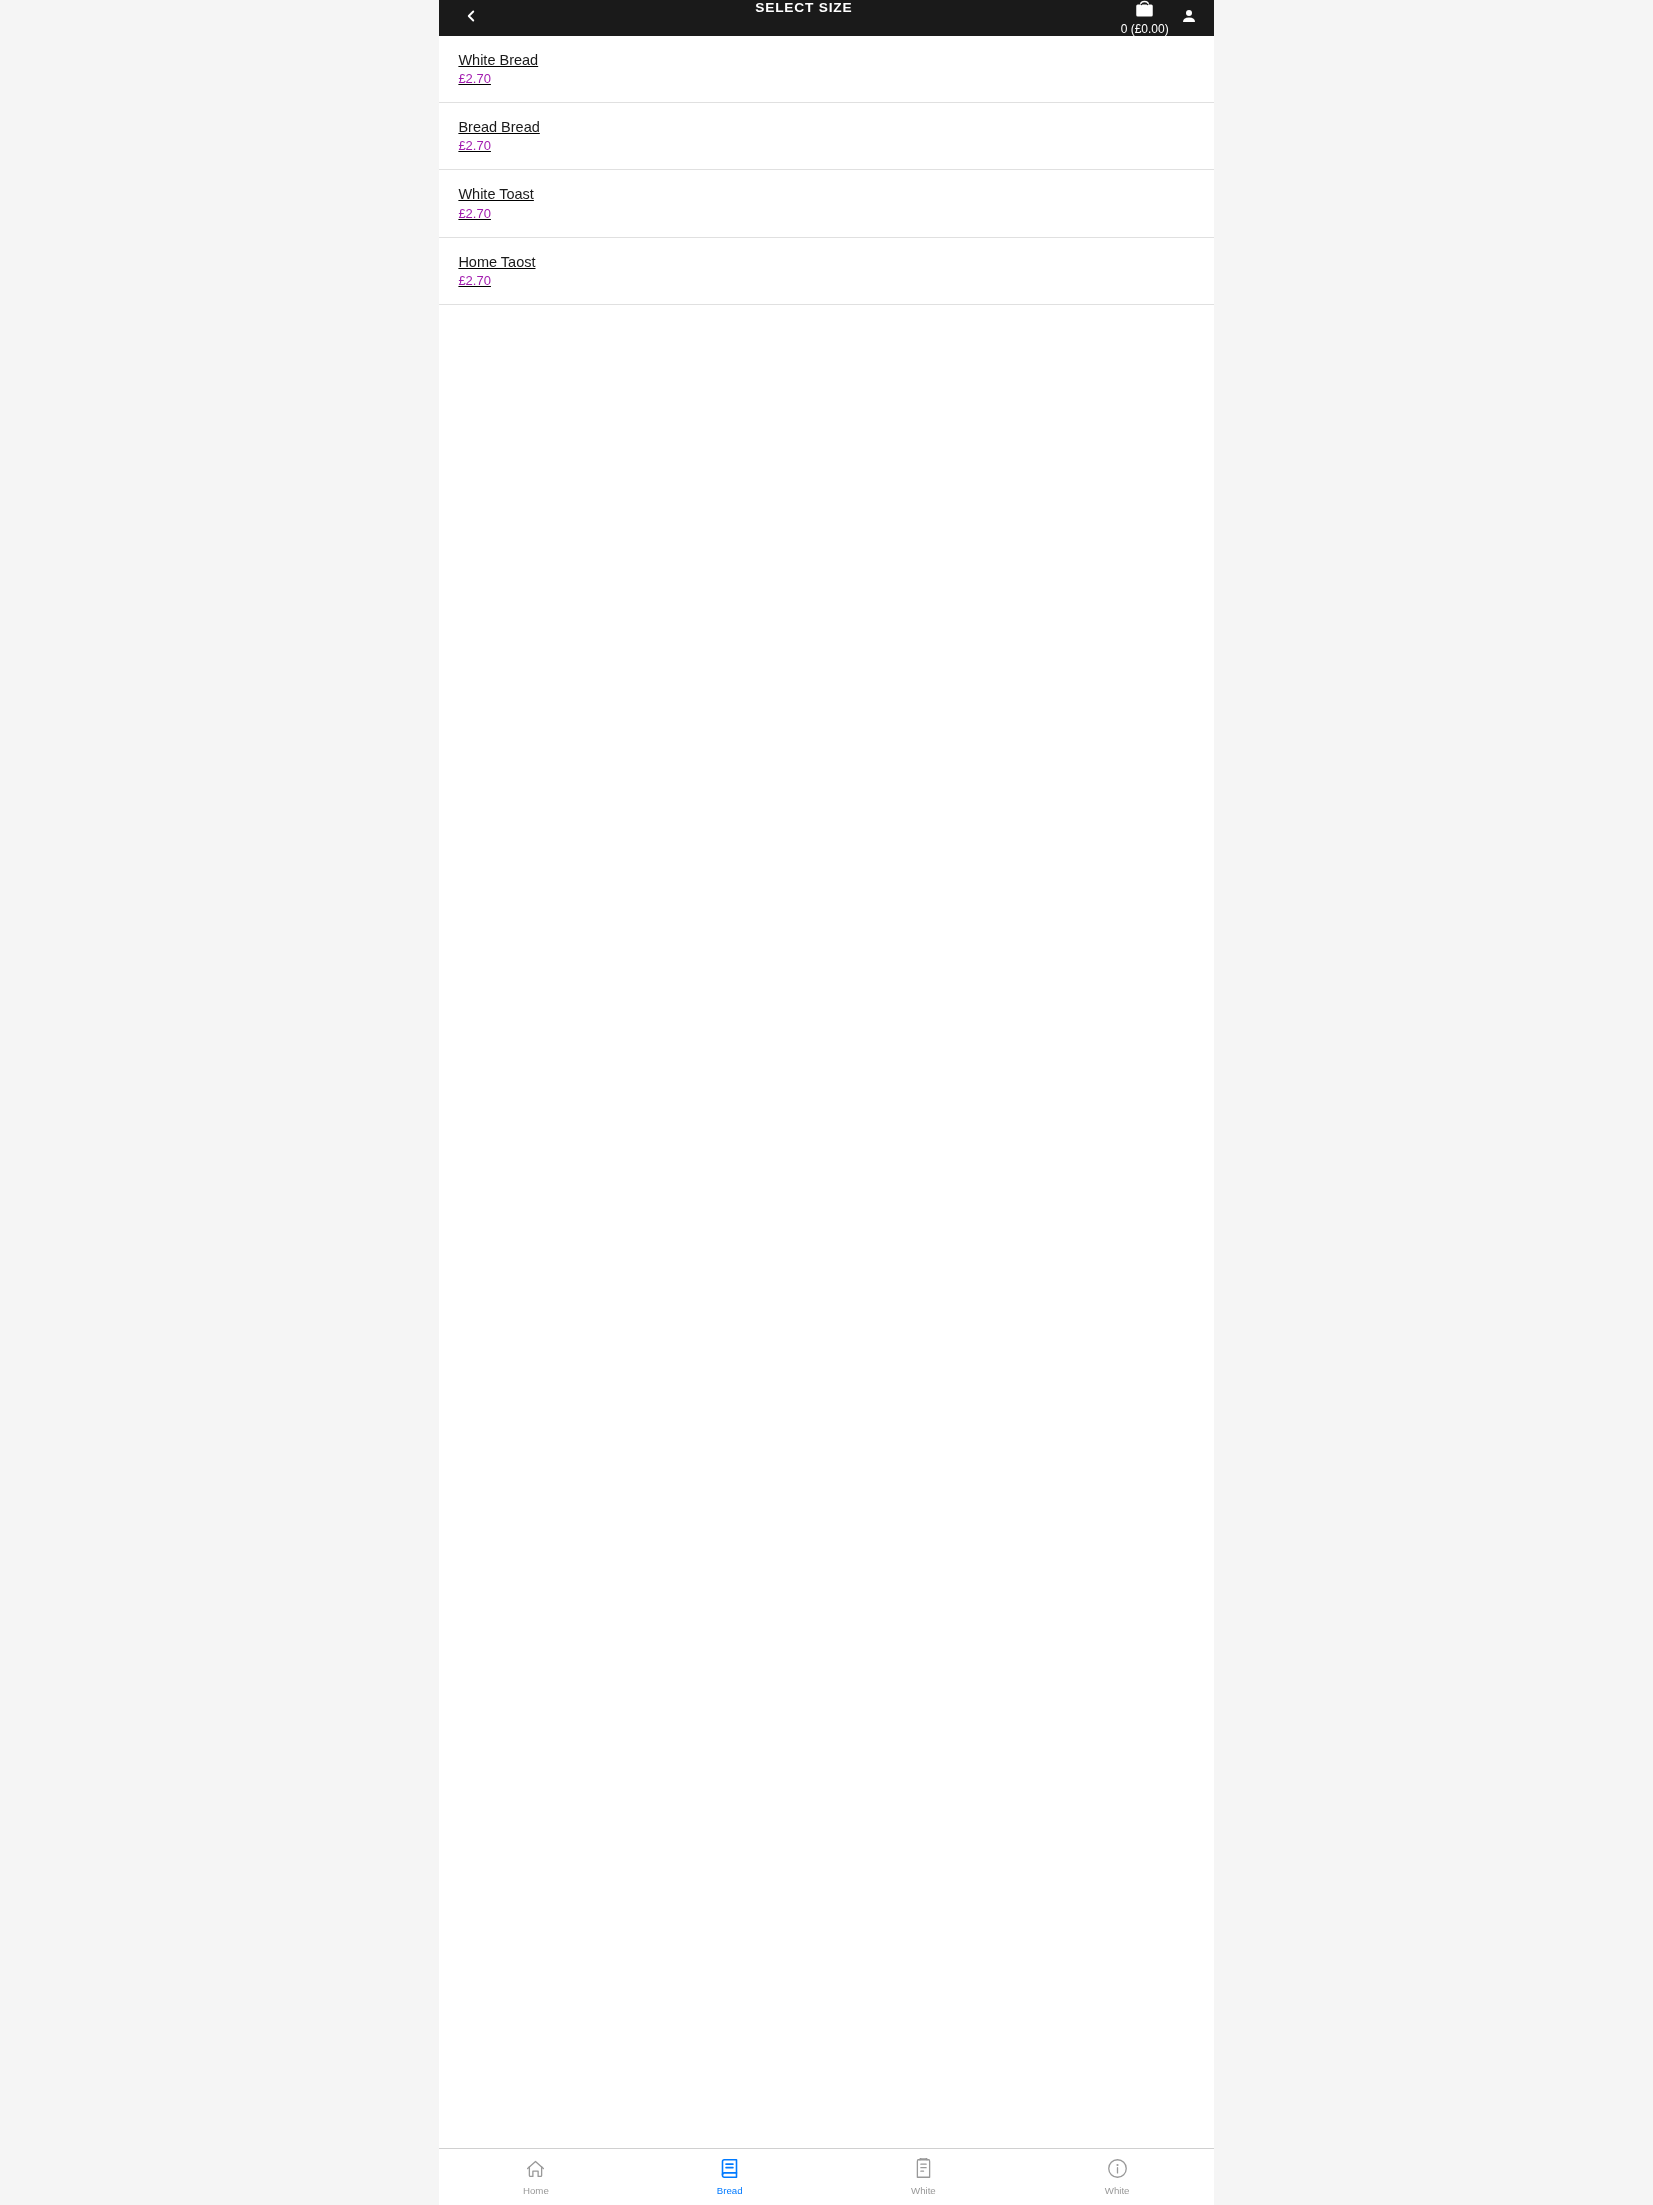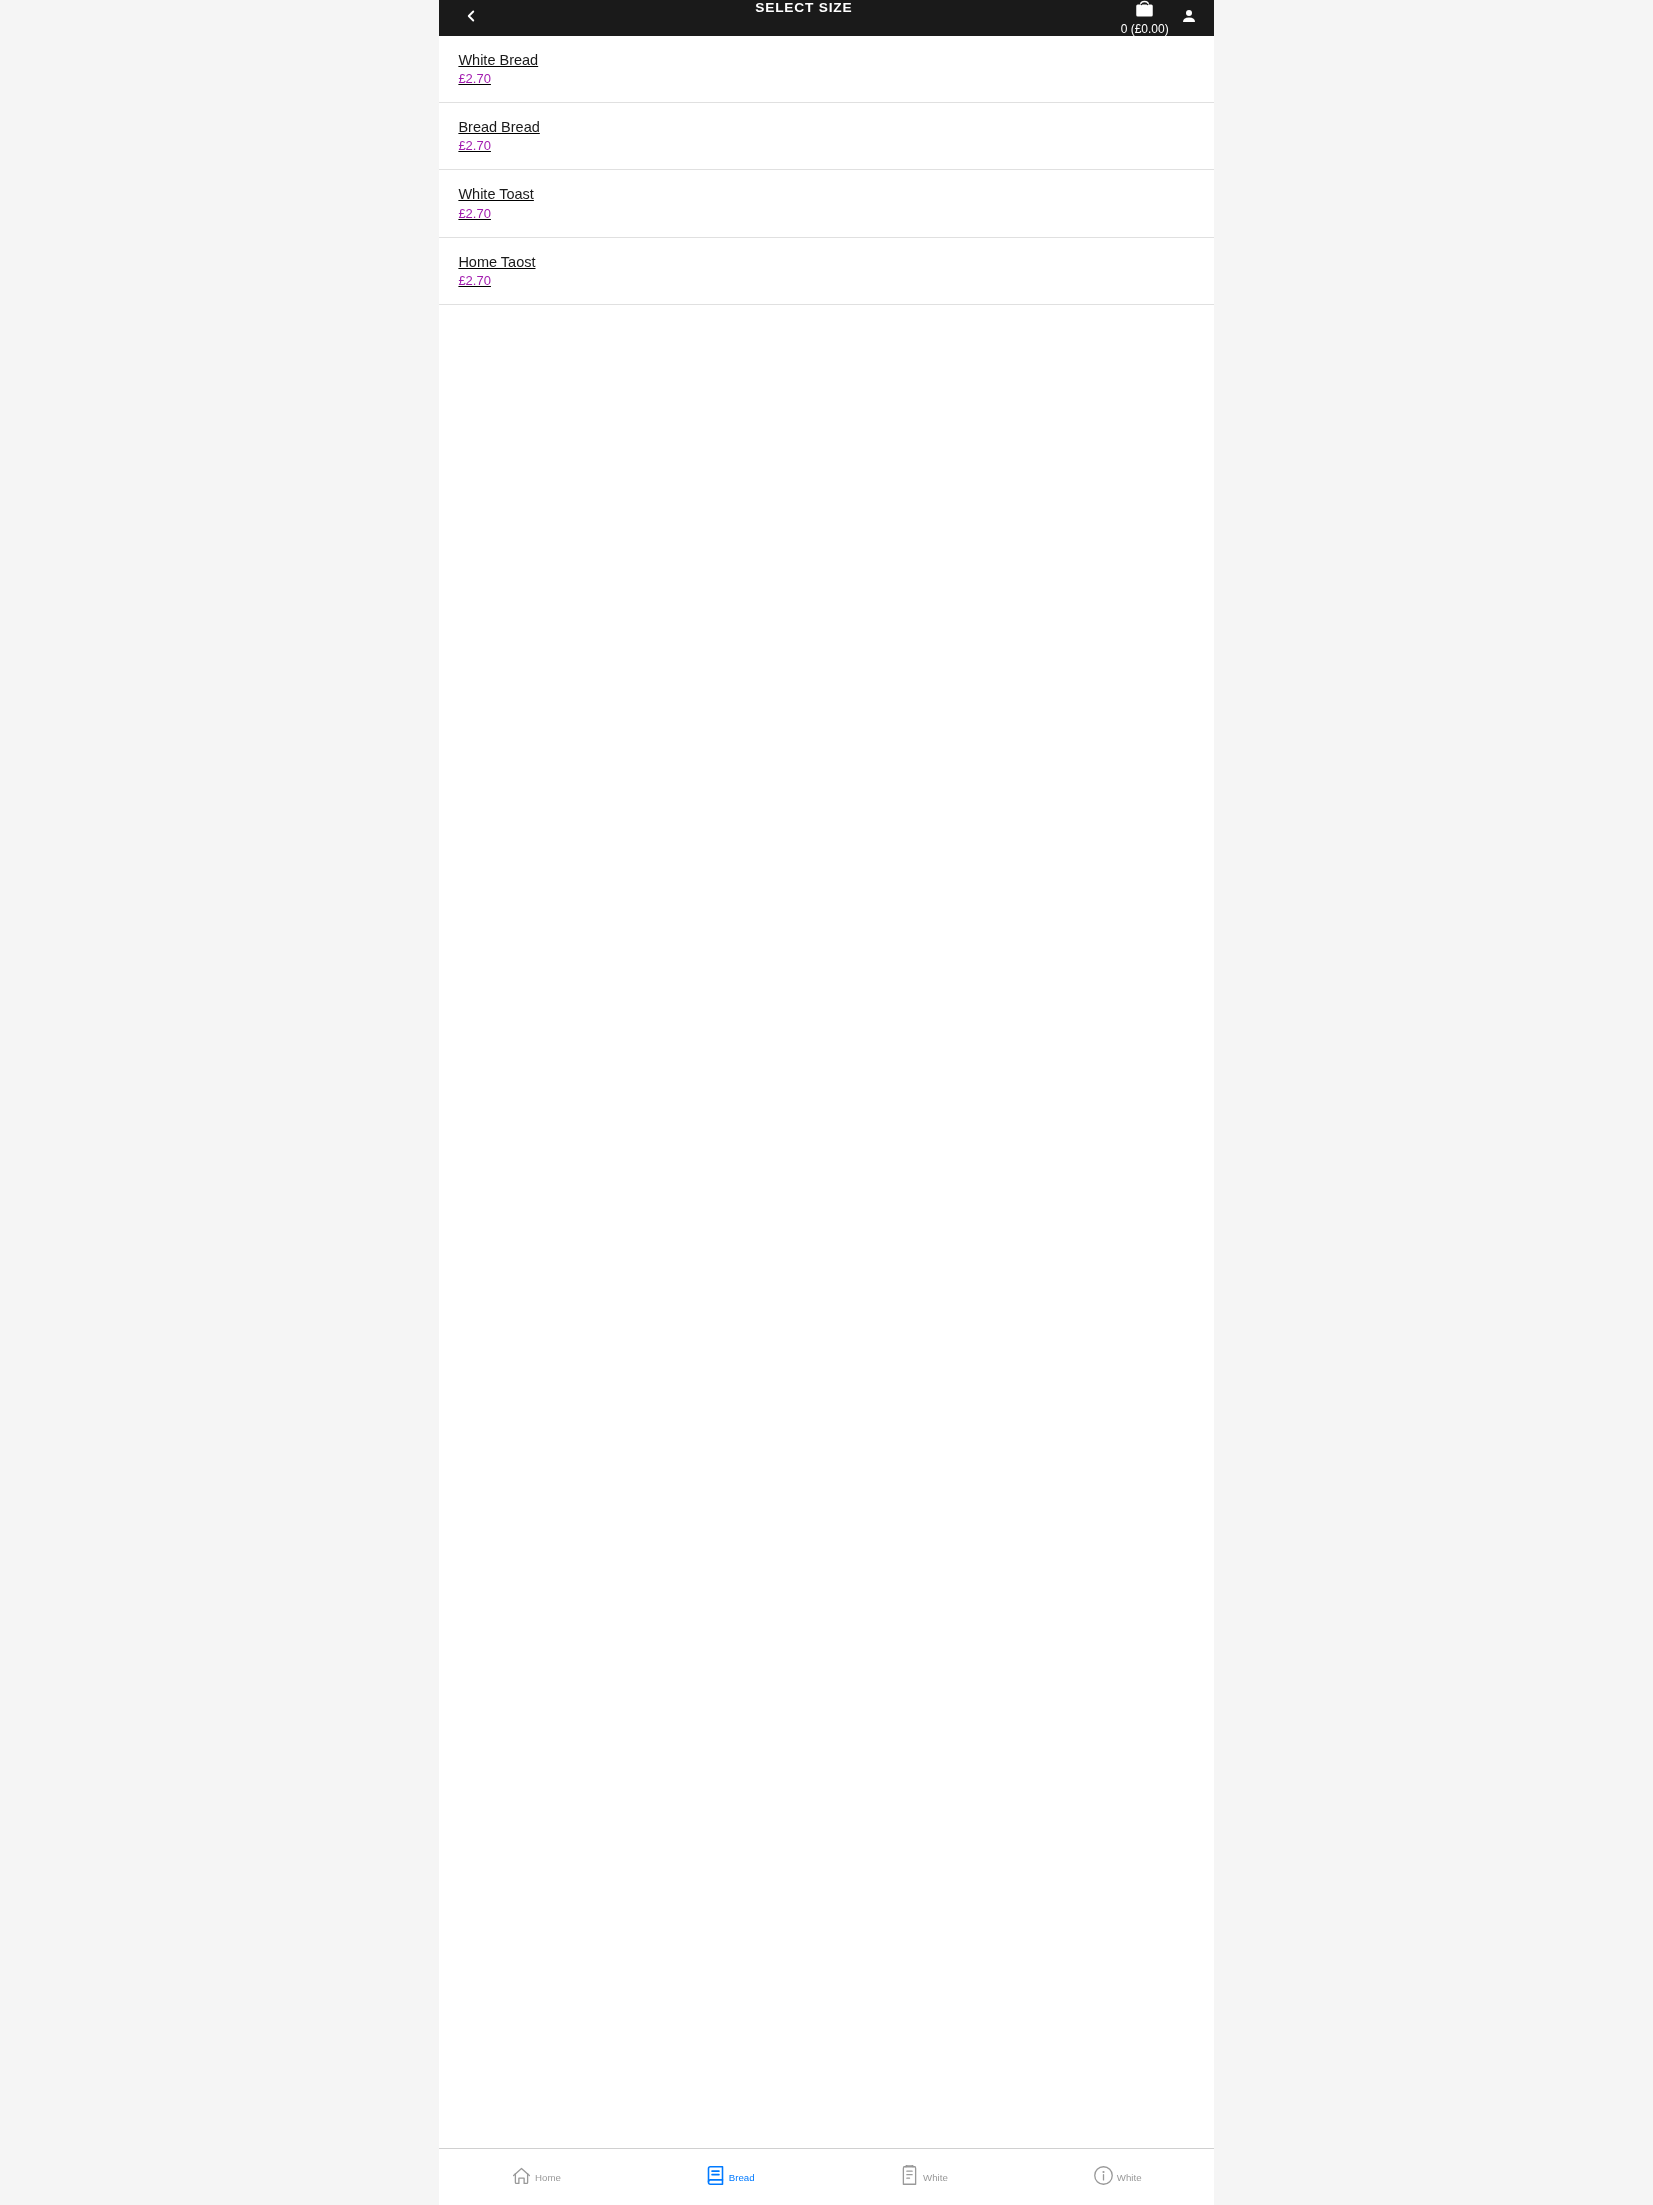"Home" .tab-item { flex-direction: row -> column }
